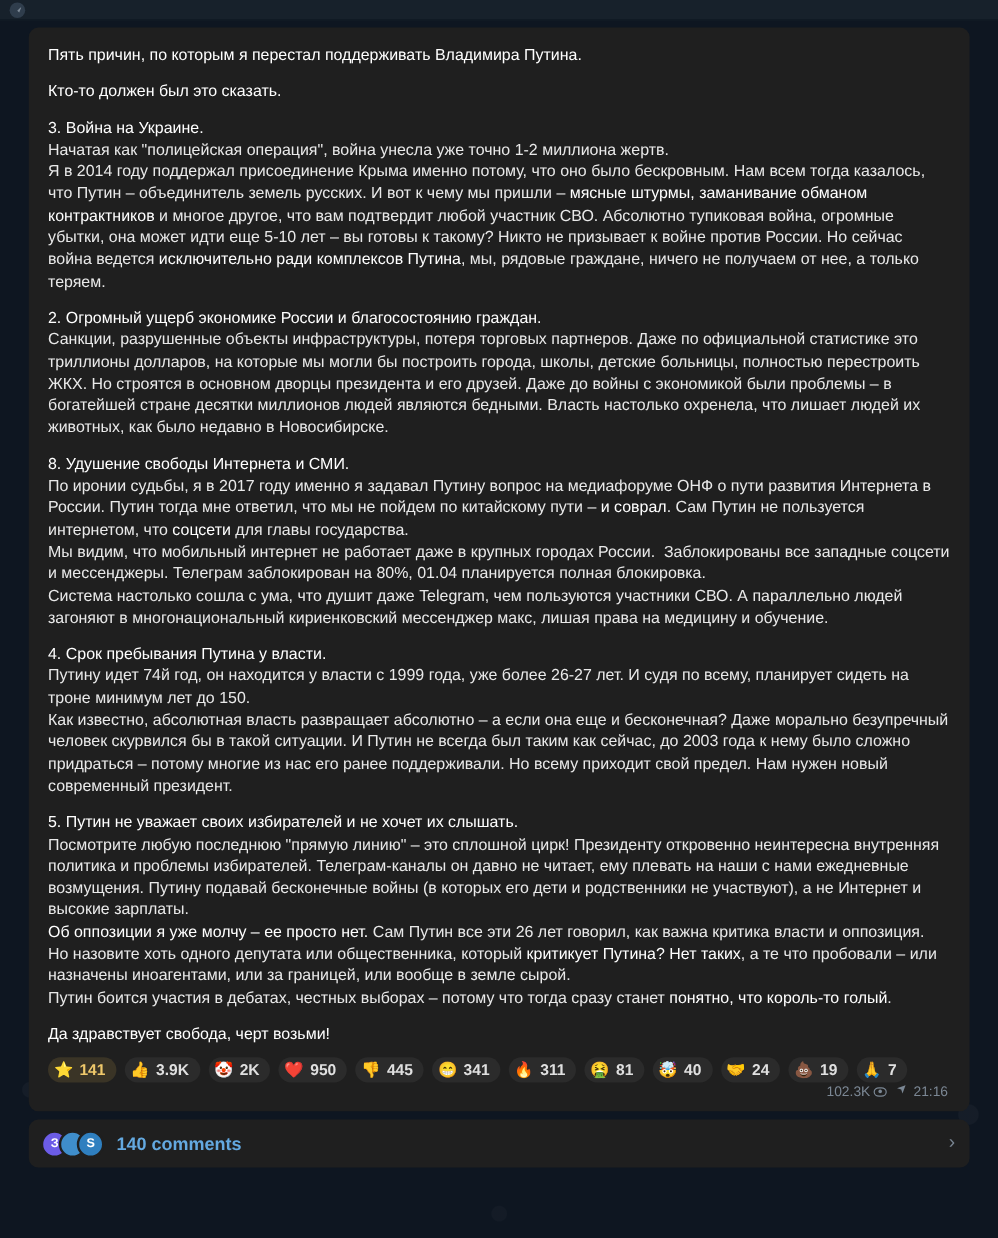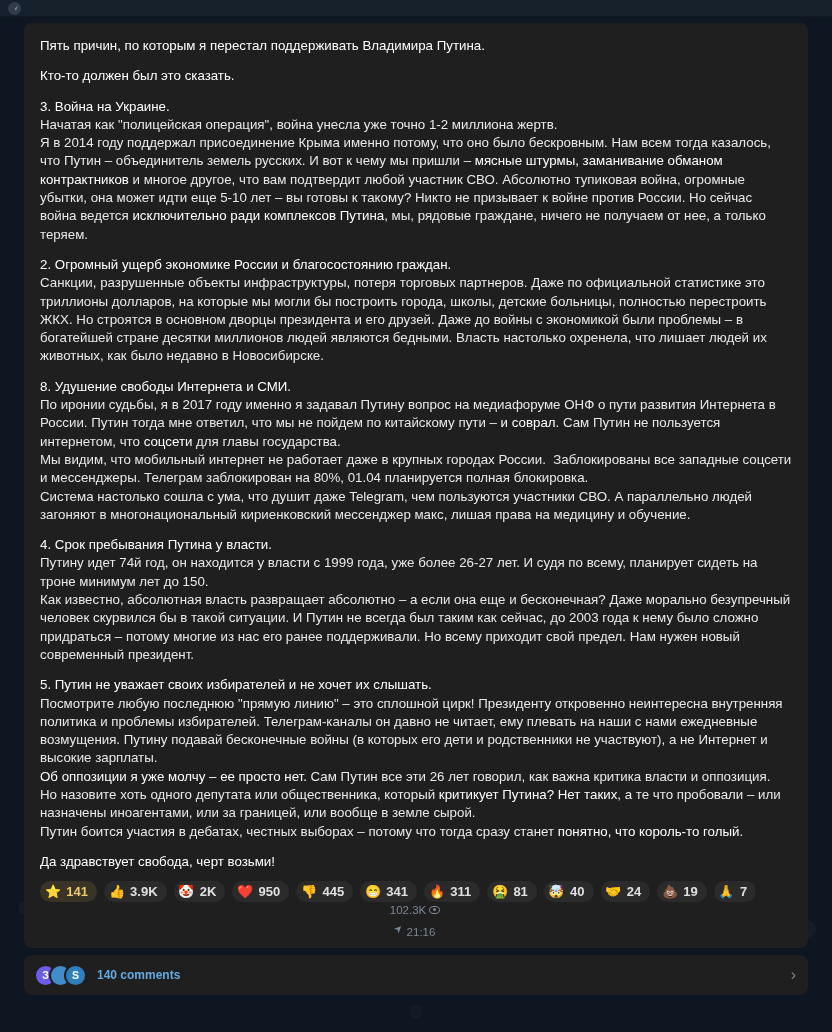"102.3K" .meta-row { flex-direction: column -> none }
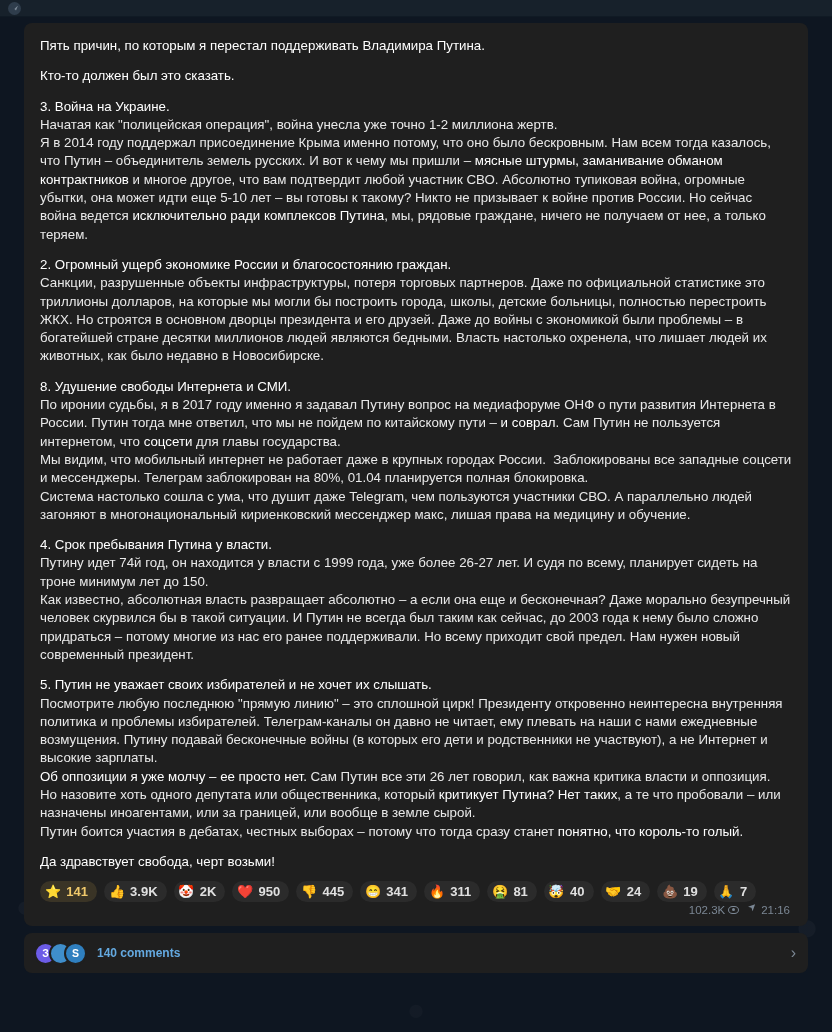"140 comments" .comments-label { font-size: 12px -> 15px }
